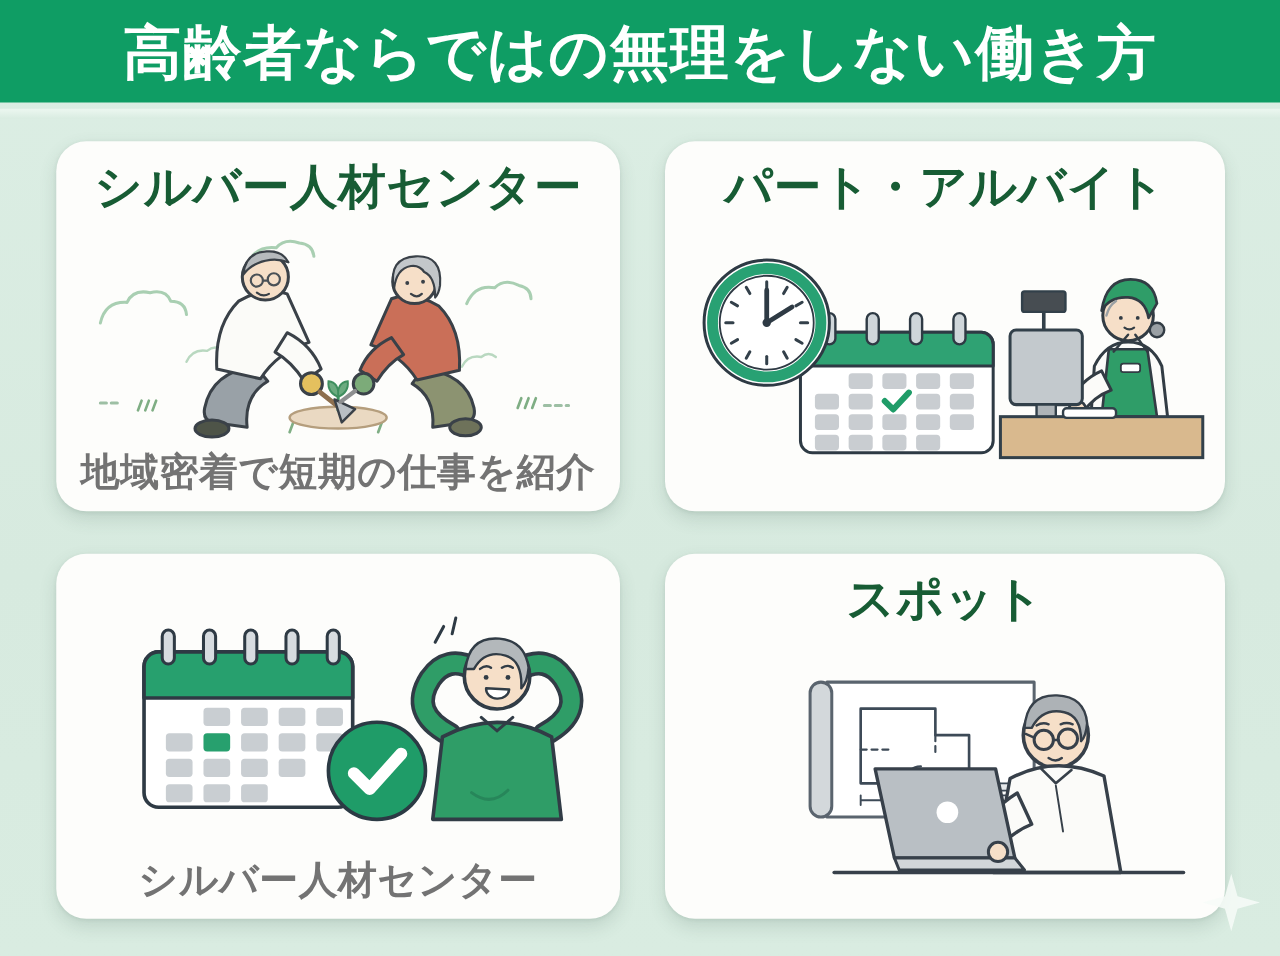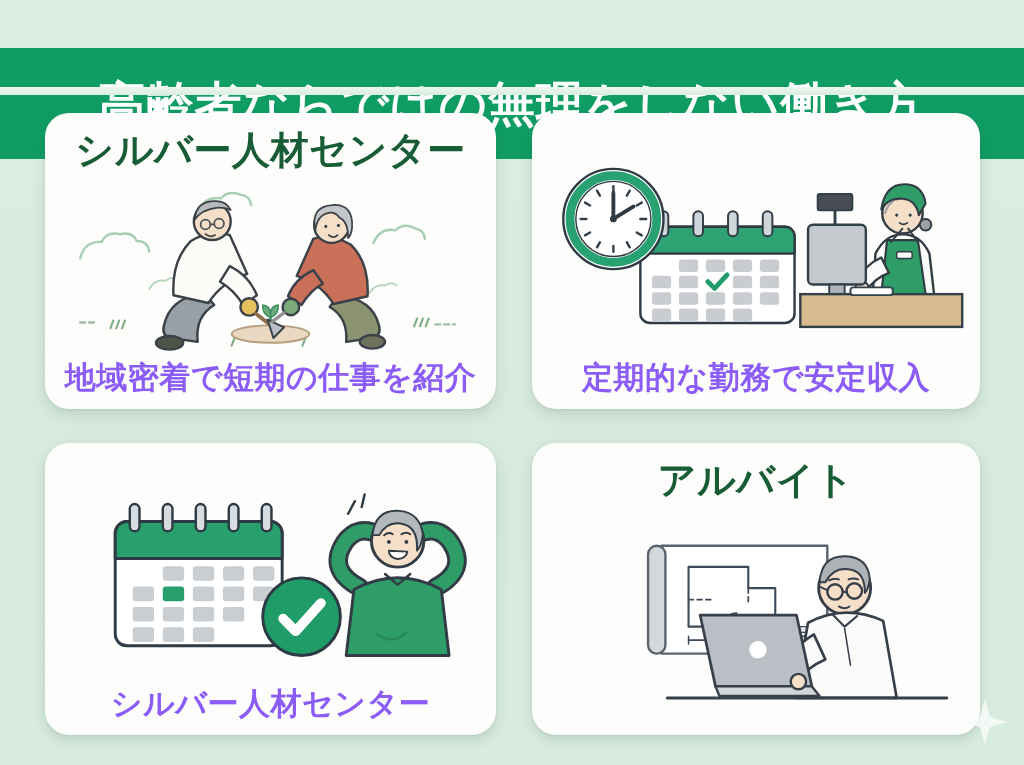"高齢者ならではの無理をしない働き方" .header { height: 111px -> 82px; margin-top: 48px -> none }
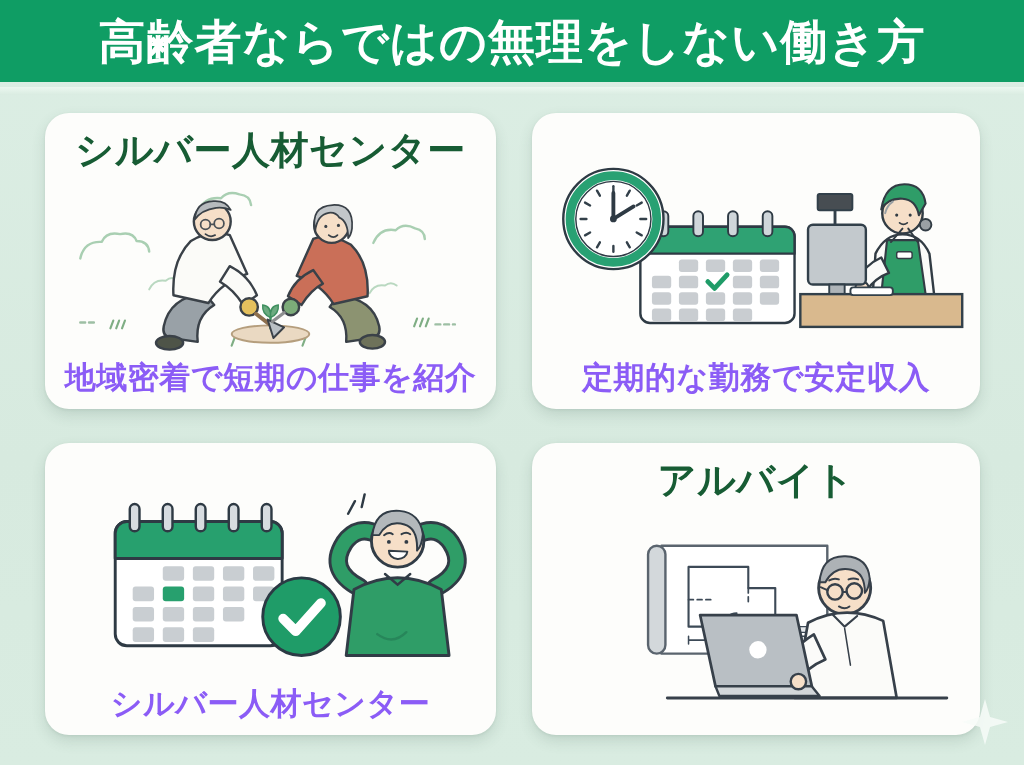"パート・アルバイト" h2.card-title { html: none -> <h2>パート・アルバイト</h2> }
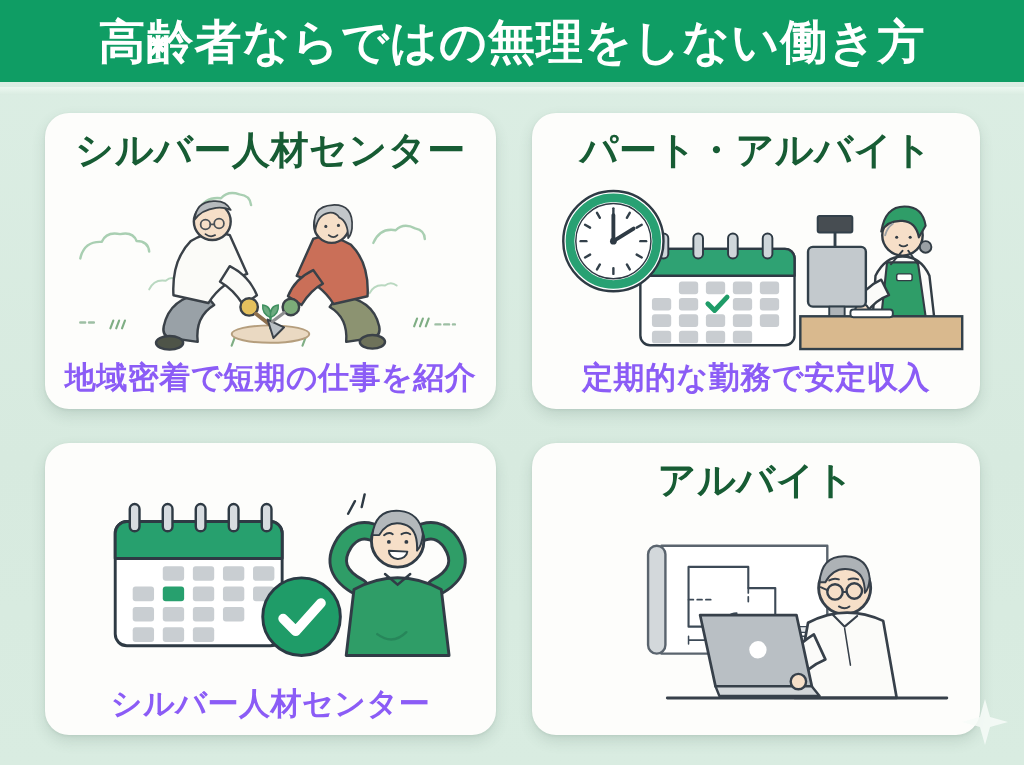"地域密着で短期の仕事を紹介" .card-caption { color: #8b5cf6 -> #737373 }
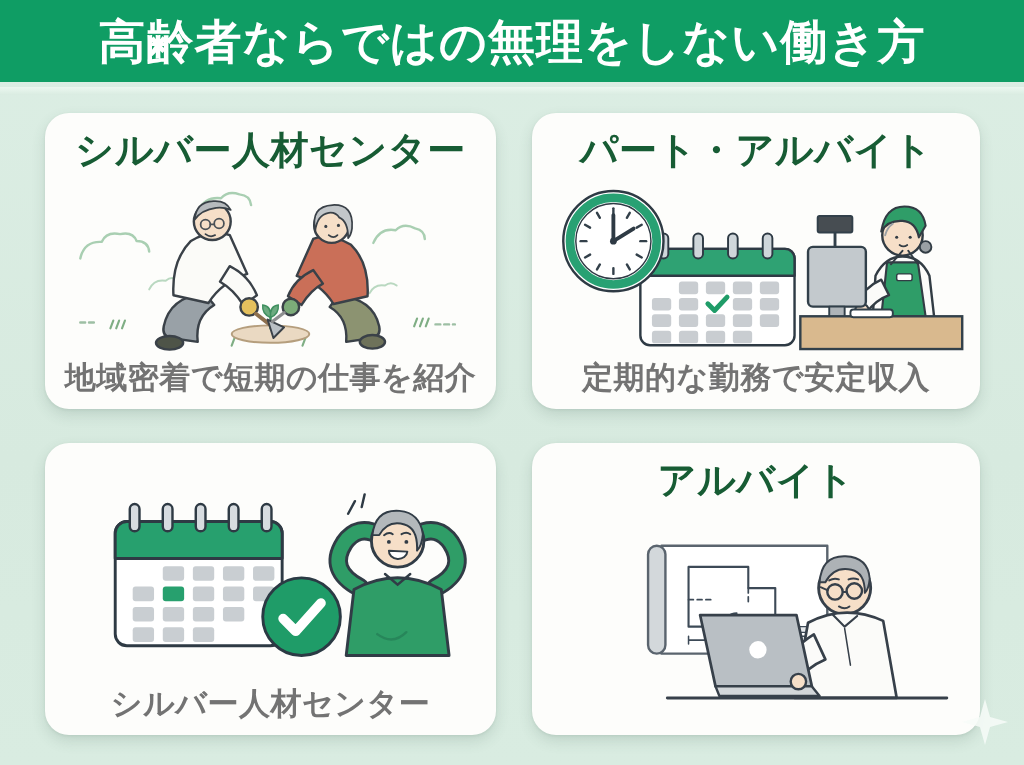"定期的な勤務で安定収入" p.card-caption { html: <p>定期的な勤務で安定収入</p> -> none }
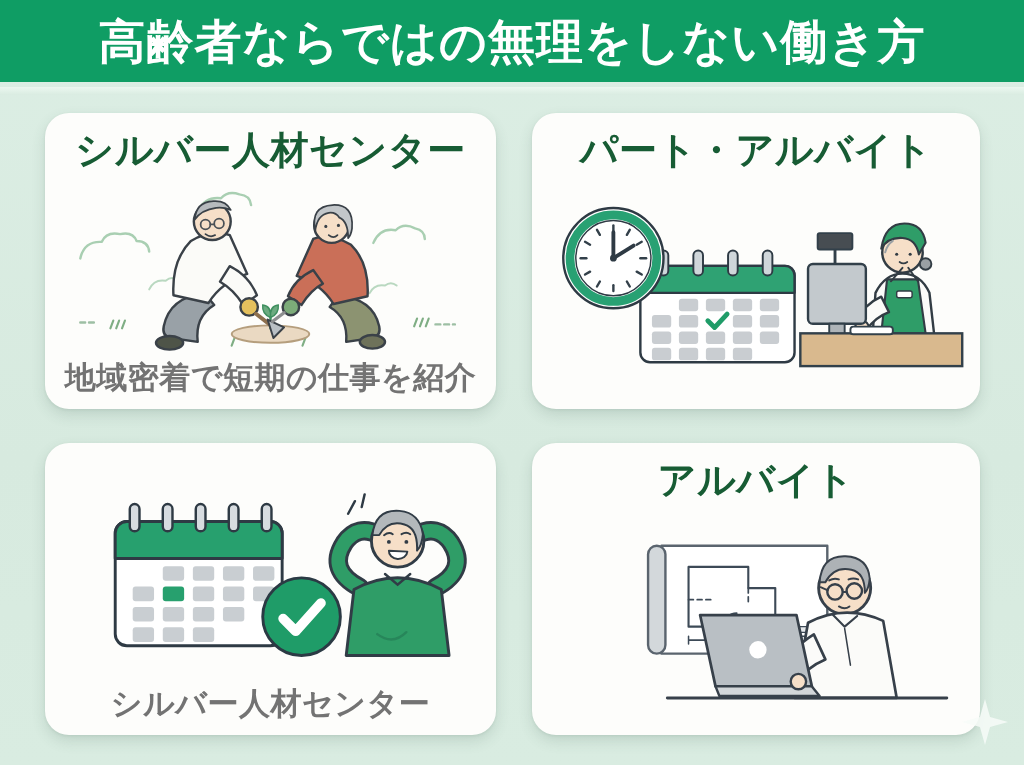"アルバイト" h2.card-title { text: アルバイ -> スポッ }
